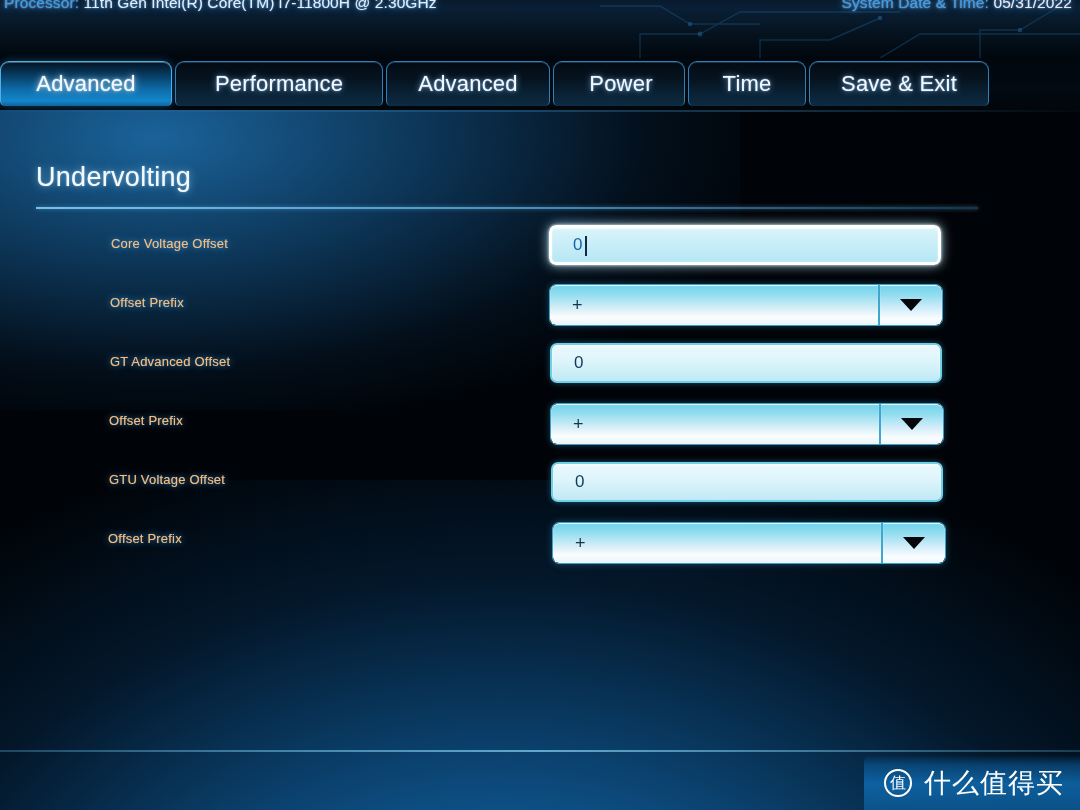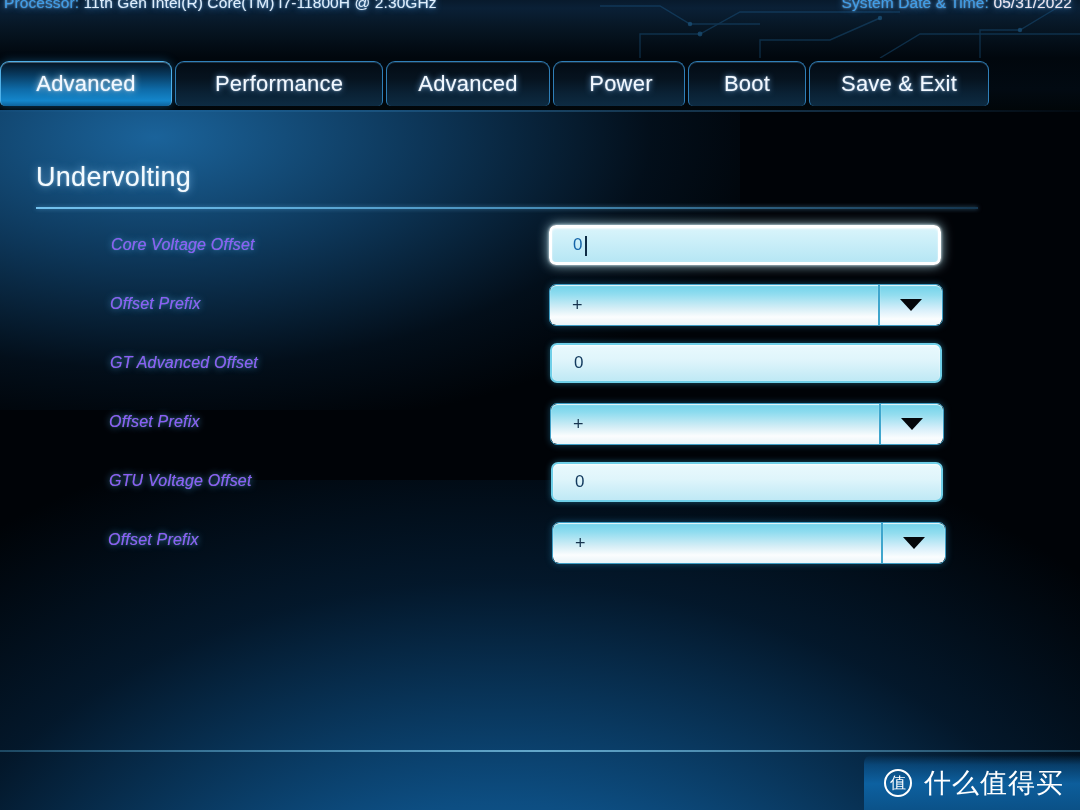"Boot" span.tab-label { text: Boot -> Time }
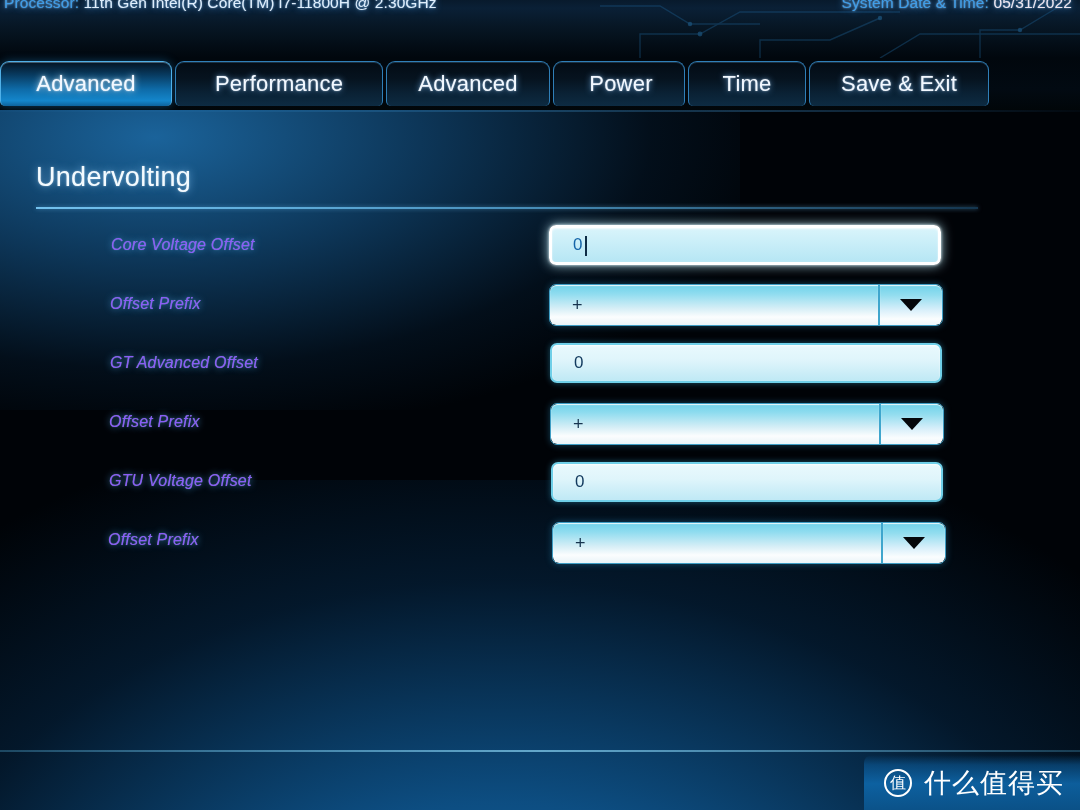"Core Voltage Offset" .row-label { color: #8b5cf6 -> #fdba74; font-size: 16px -> 13px; font-style: italic -> none }
